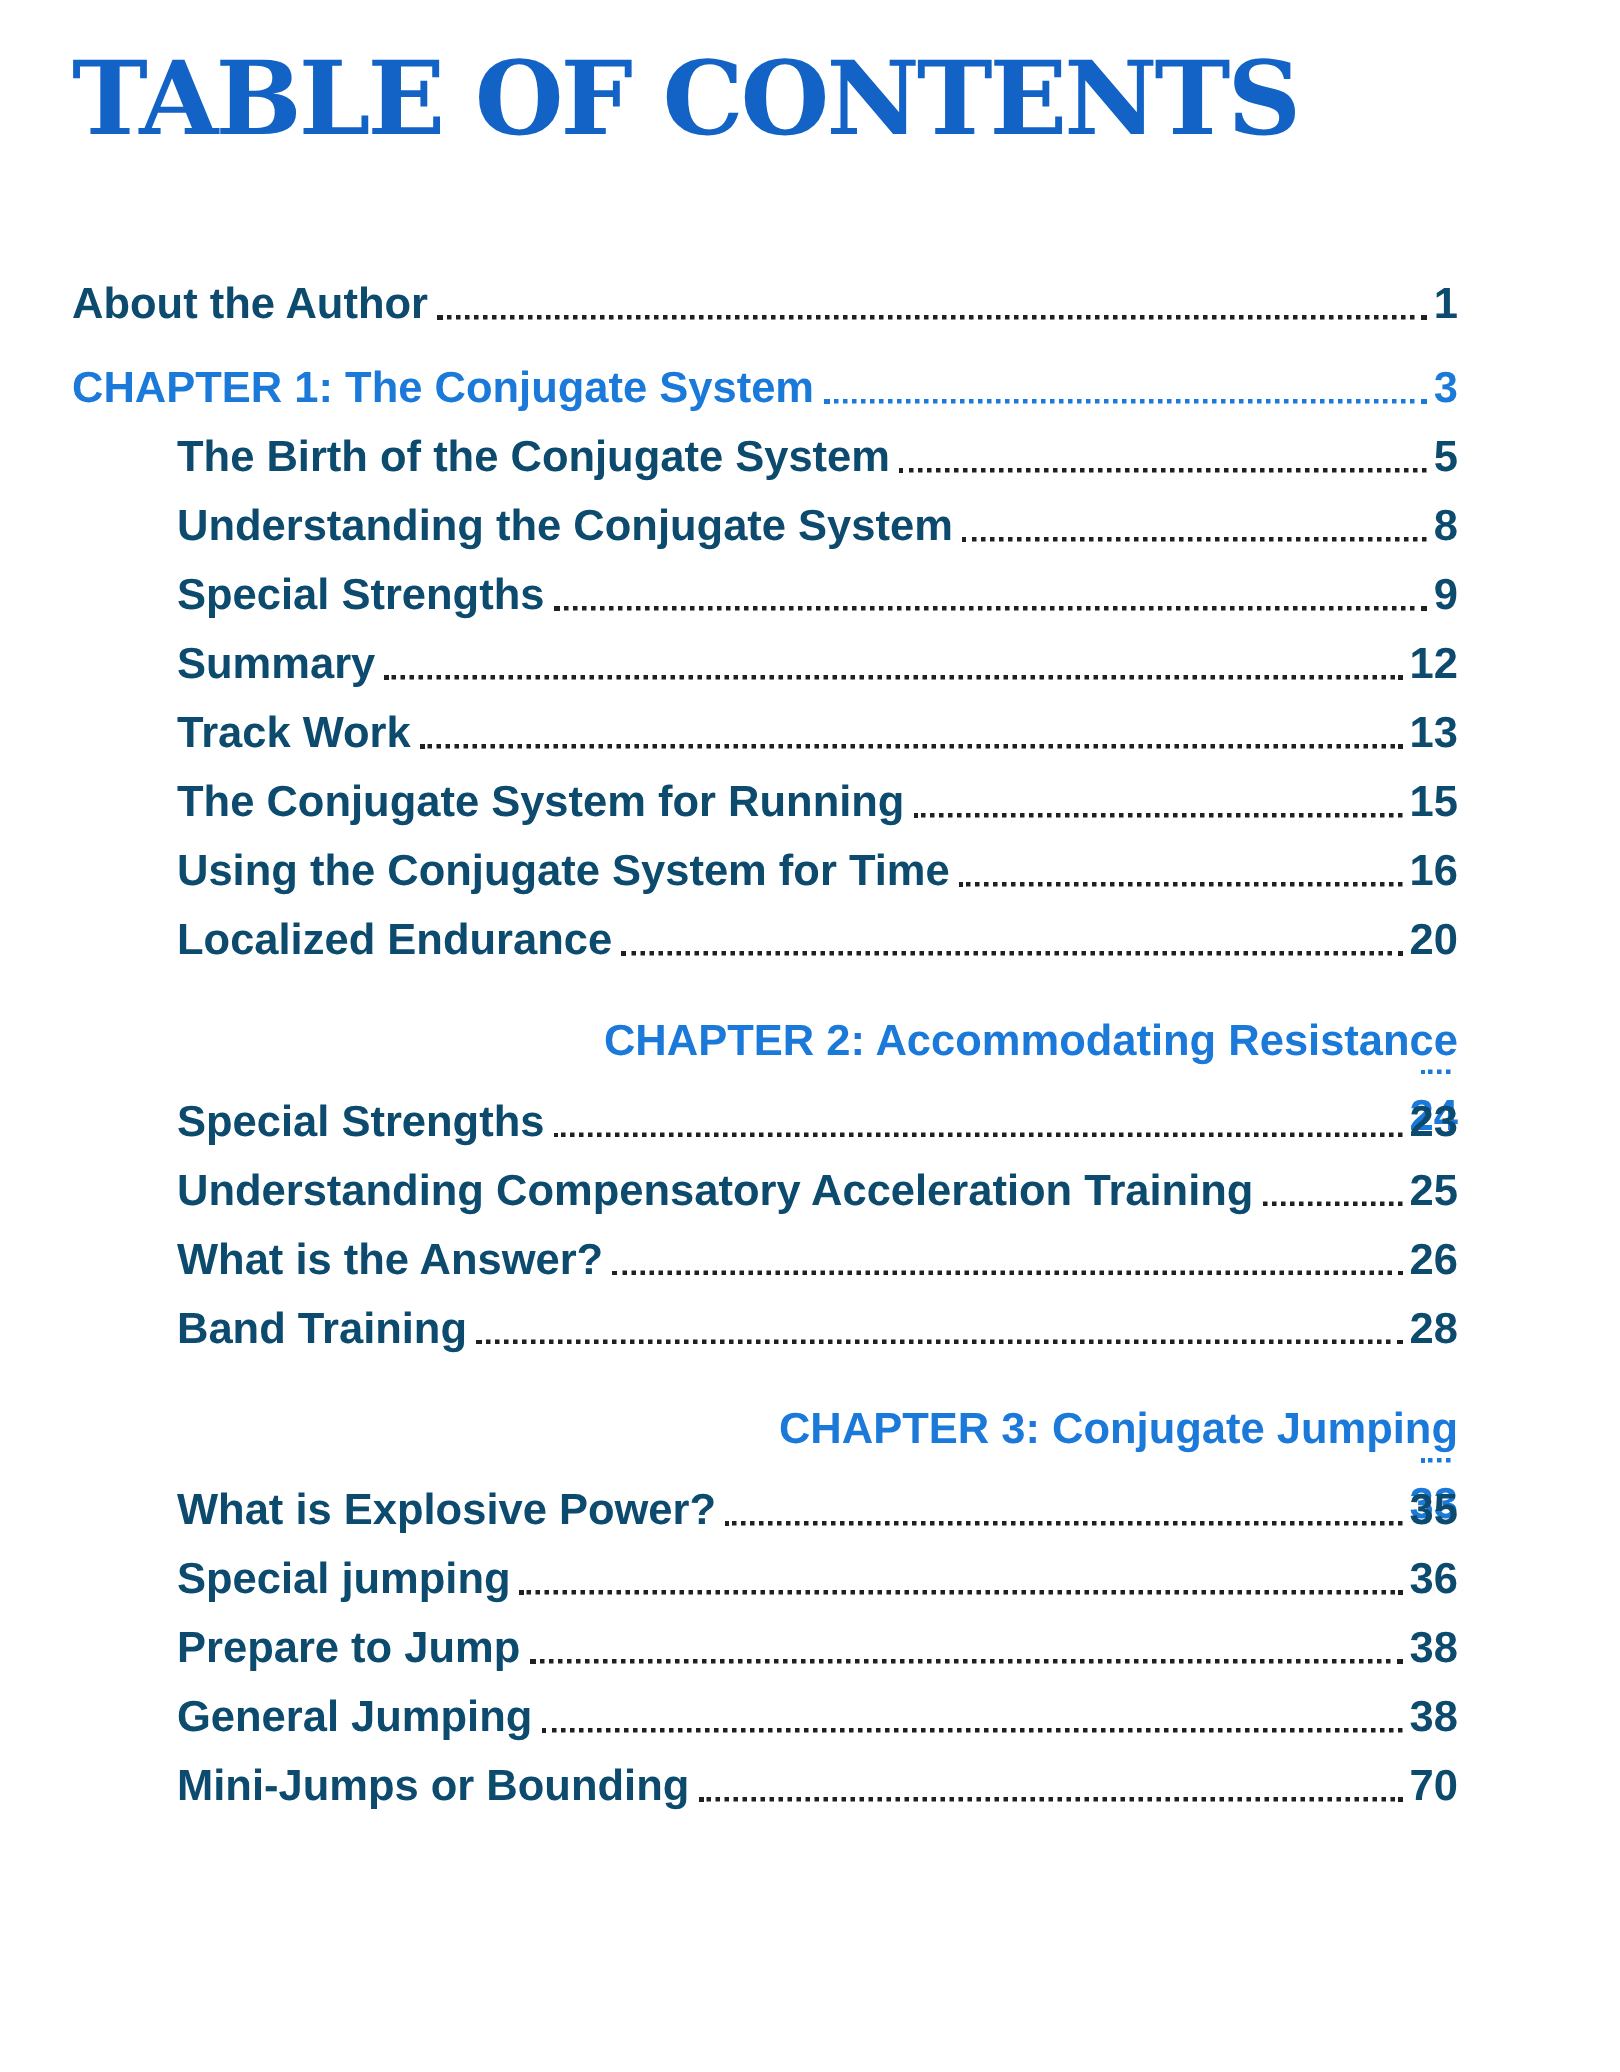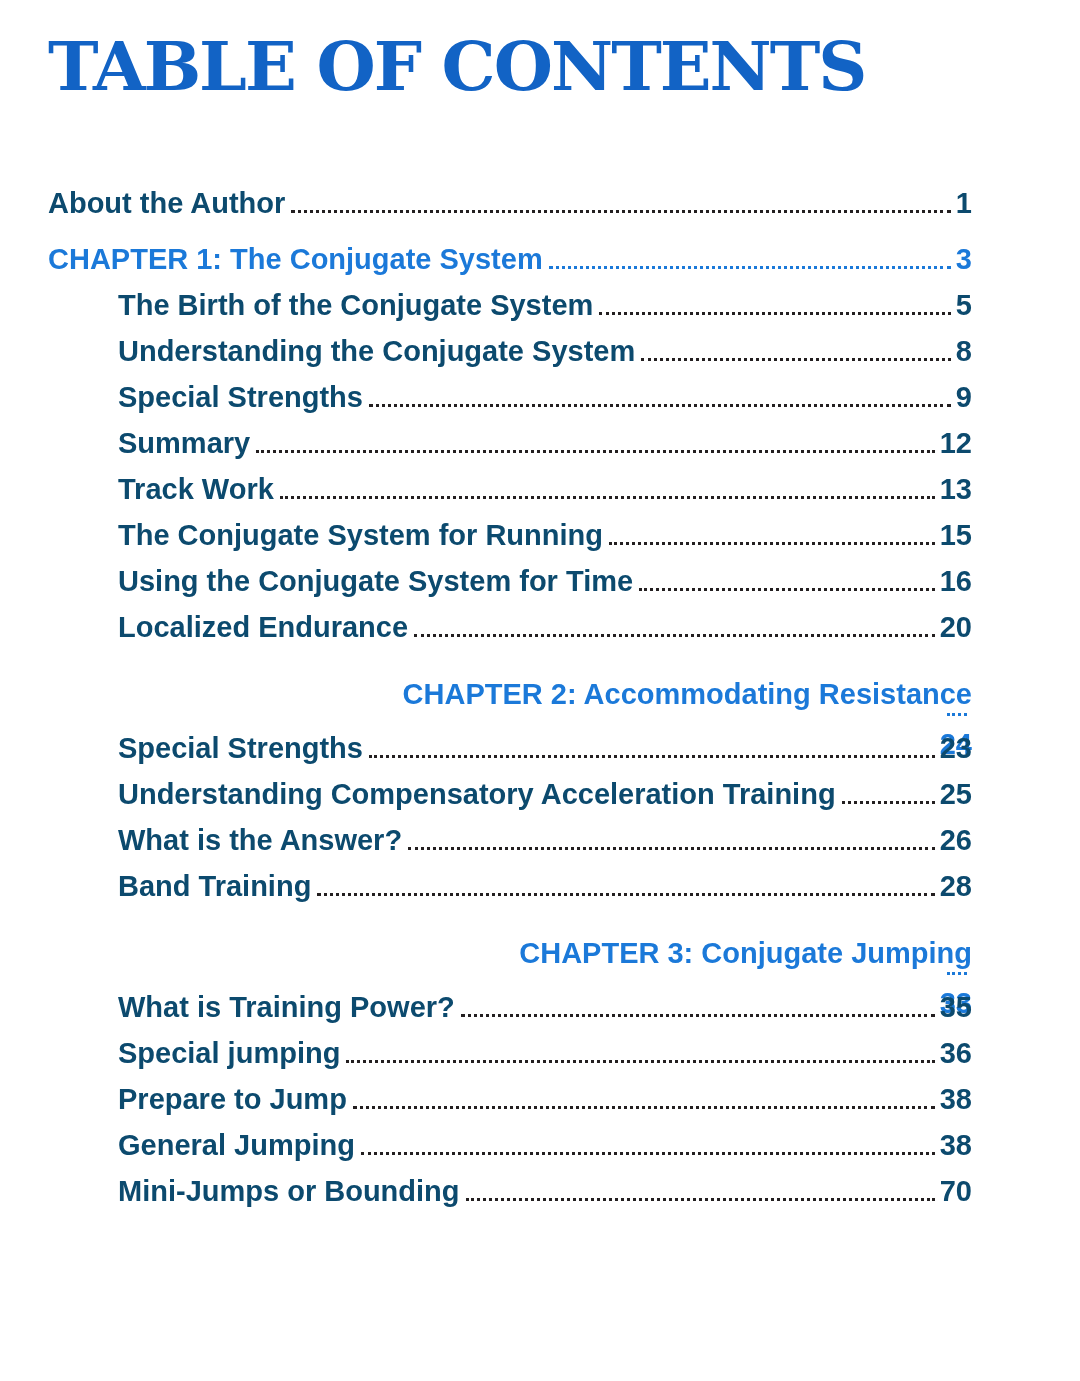"What is Training Power?" span.label { text: Training -> Explosive }
